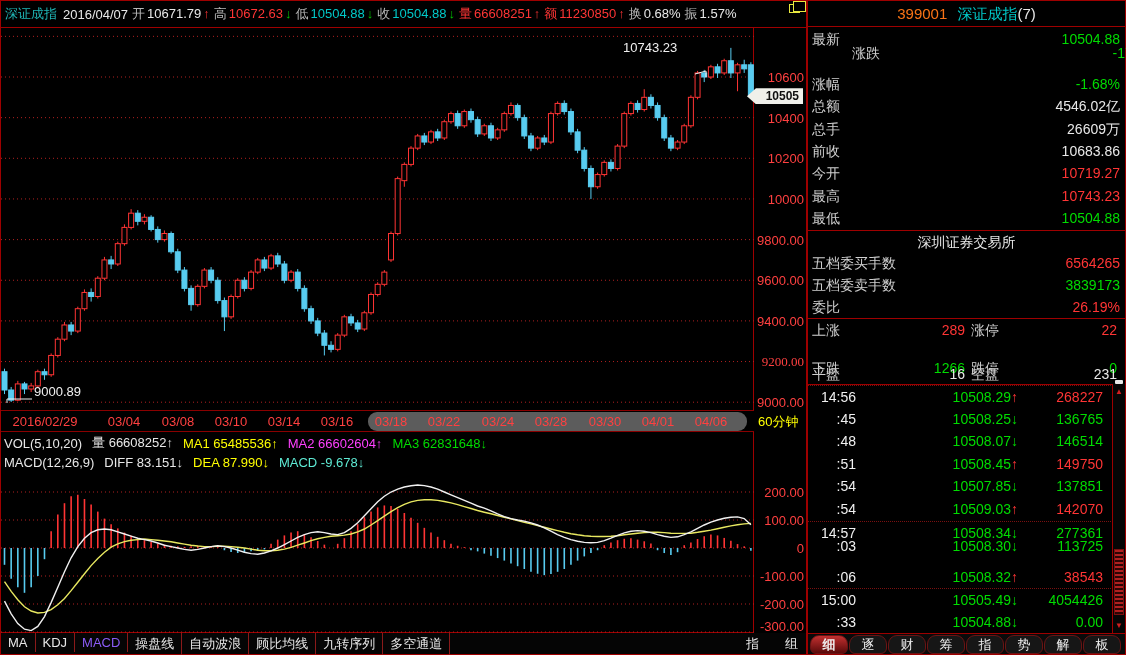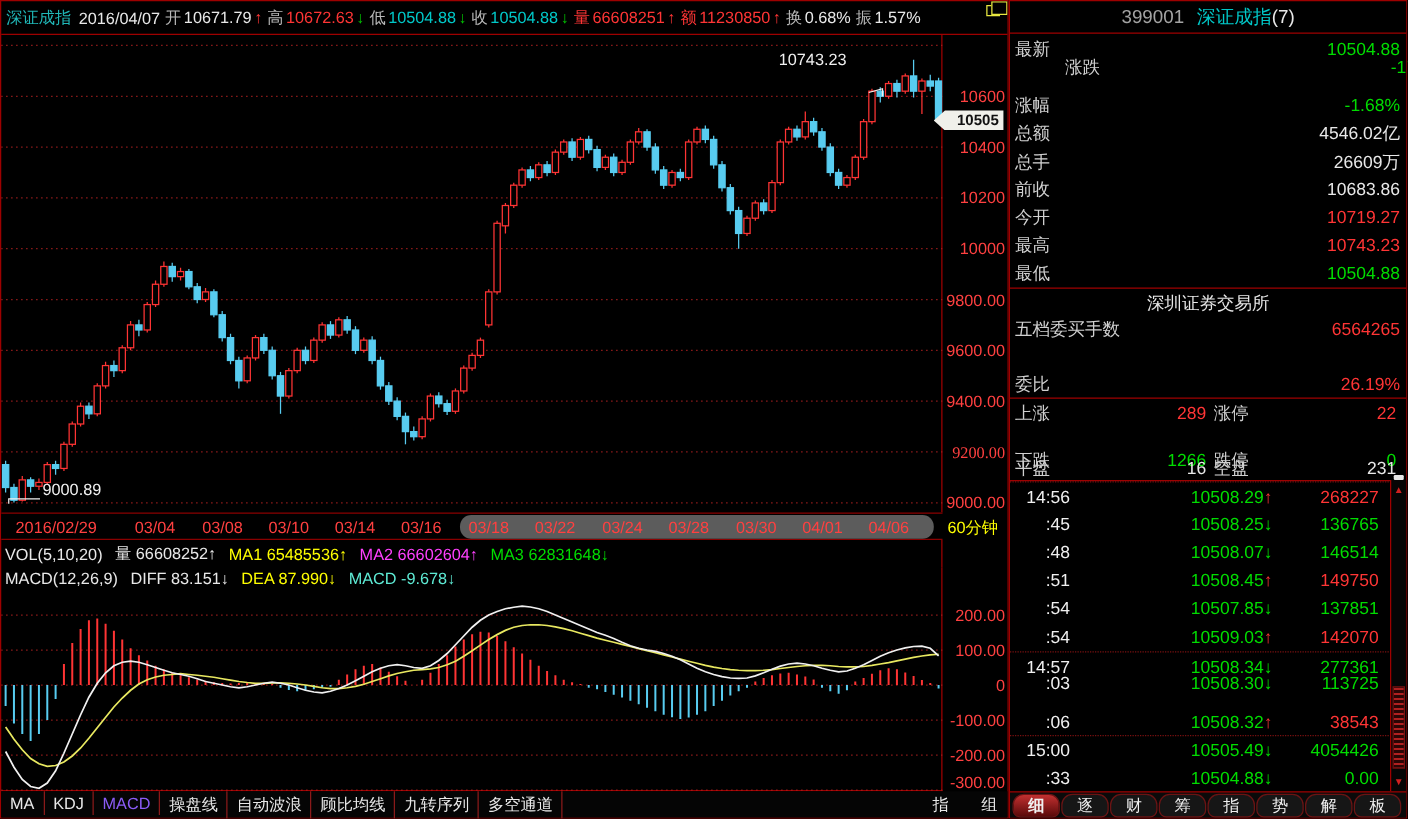"399001" span { color: #a3a3a3 -> #f97316 }
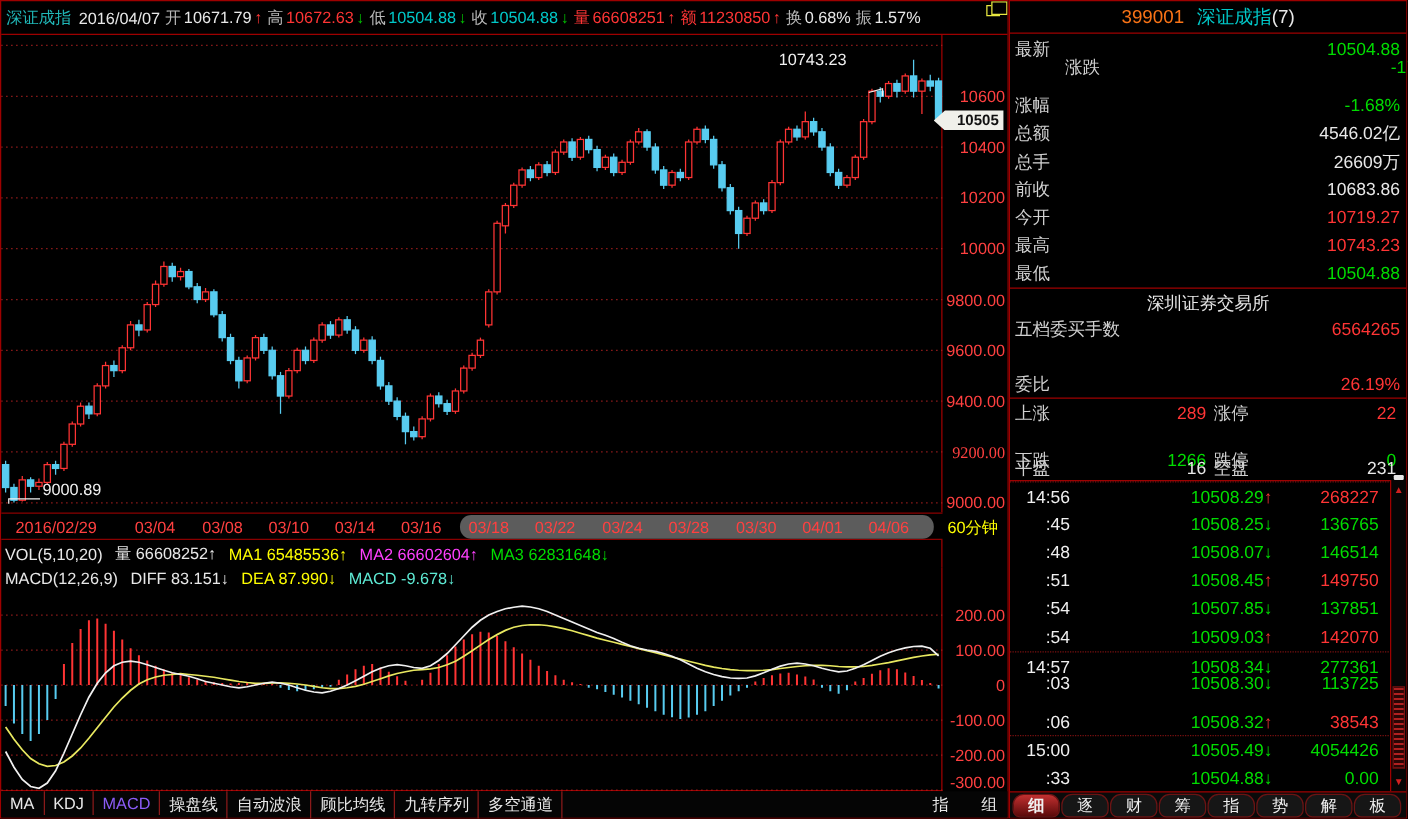"五档委卖手数" div.rp-qrow { html: none -> <div> <span>五档委卖手数</span> <span>3839173</span> </div> }
